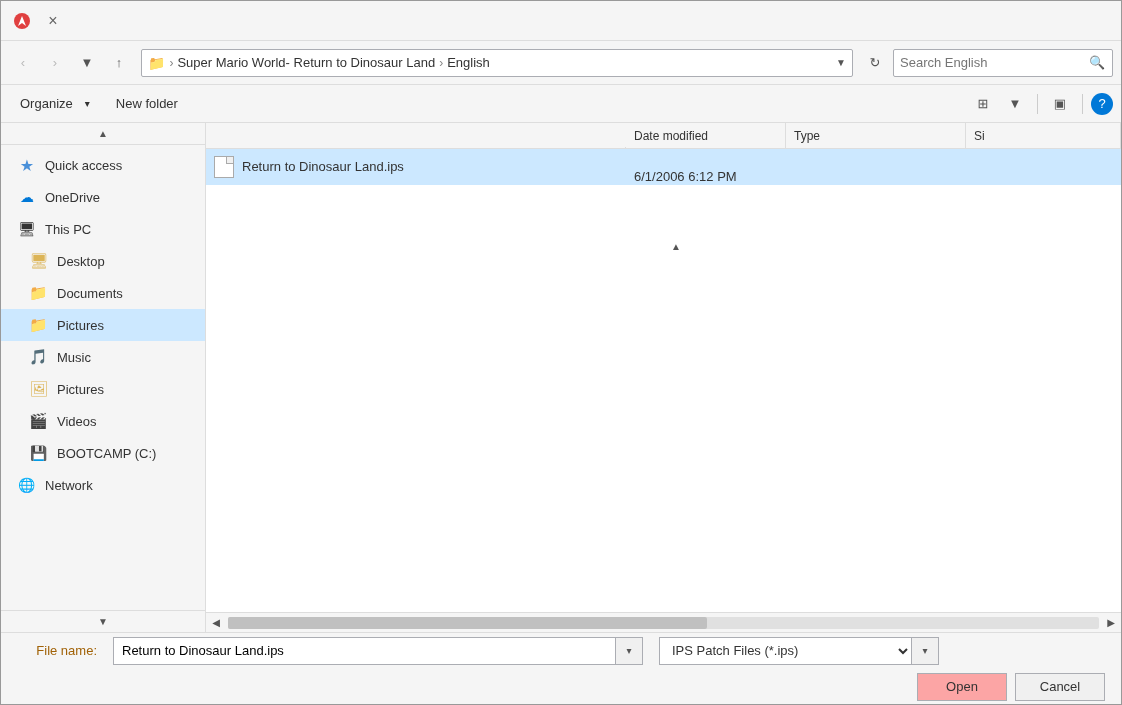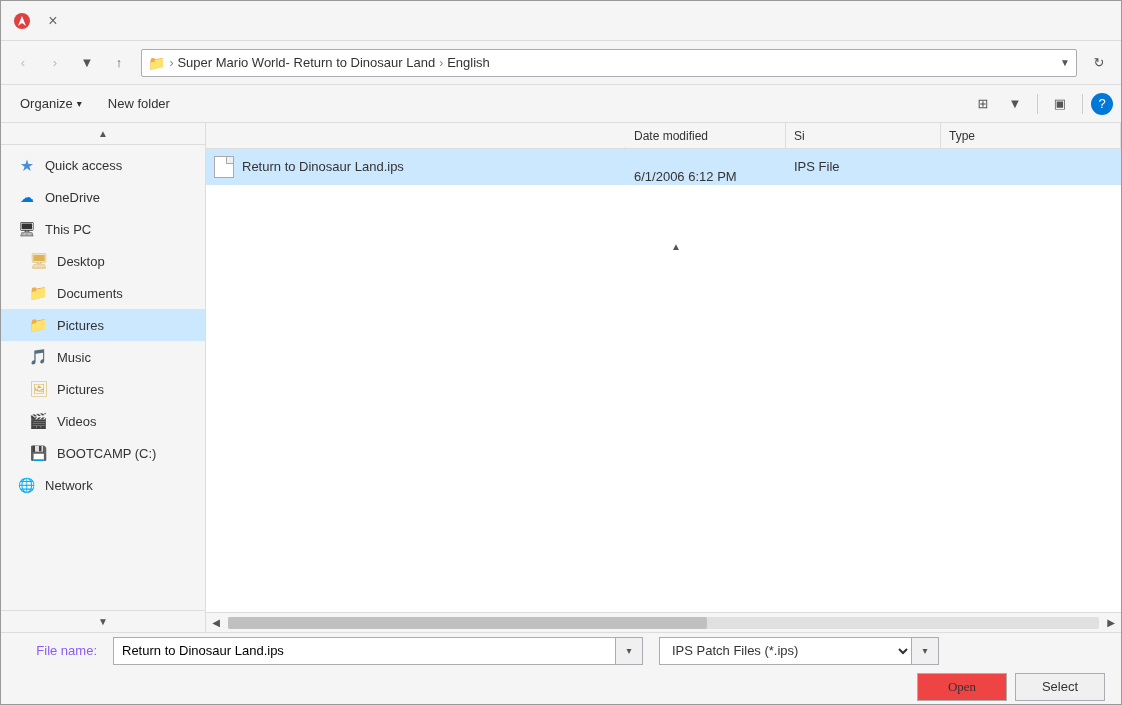"Search English" div.search-bar { html: none -> <div> <input> <span>🔍</span> </div> }
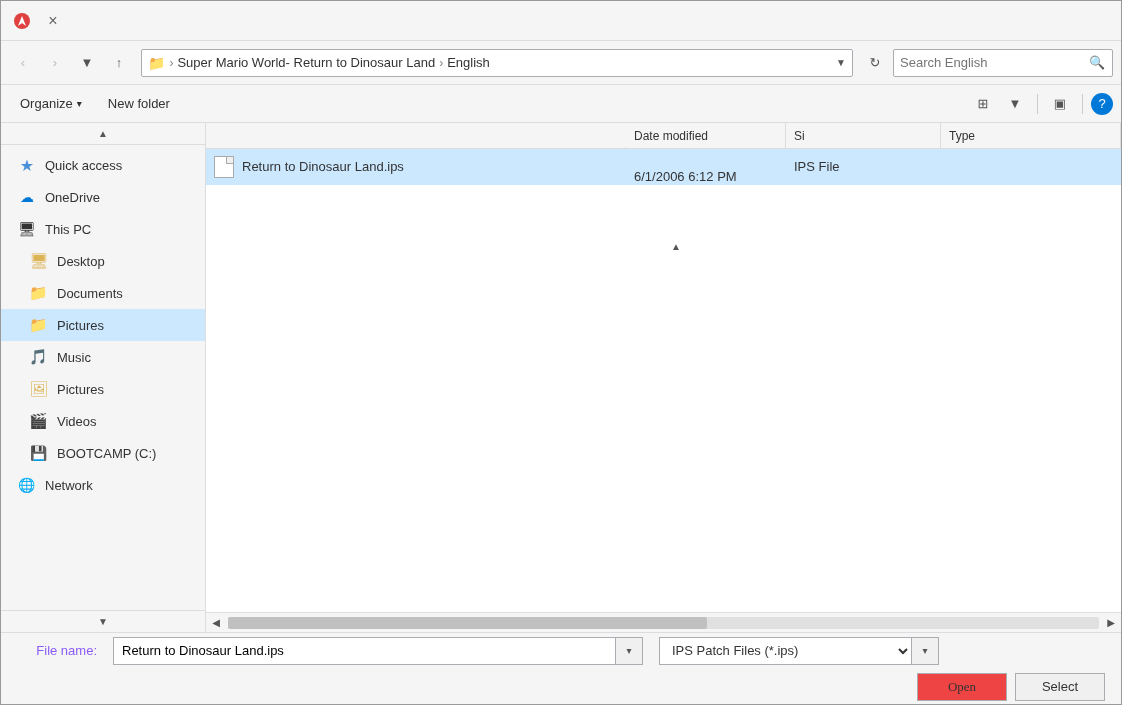"Organize" .toolbar-btn { gap: 4px -> 12px }
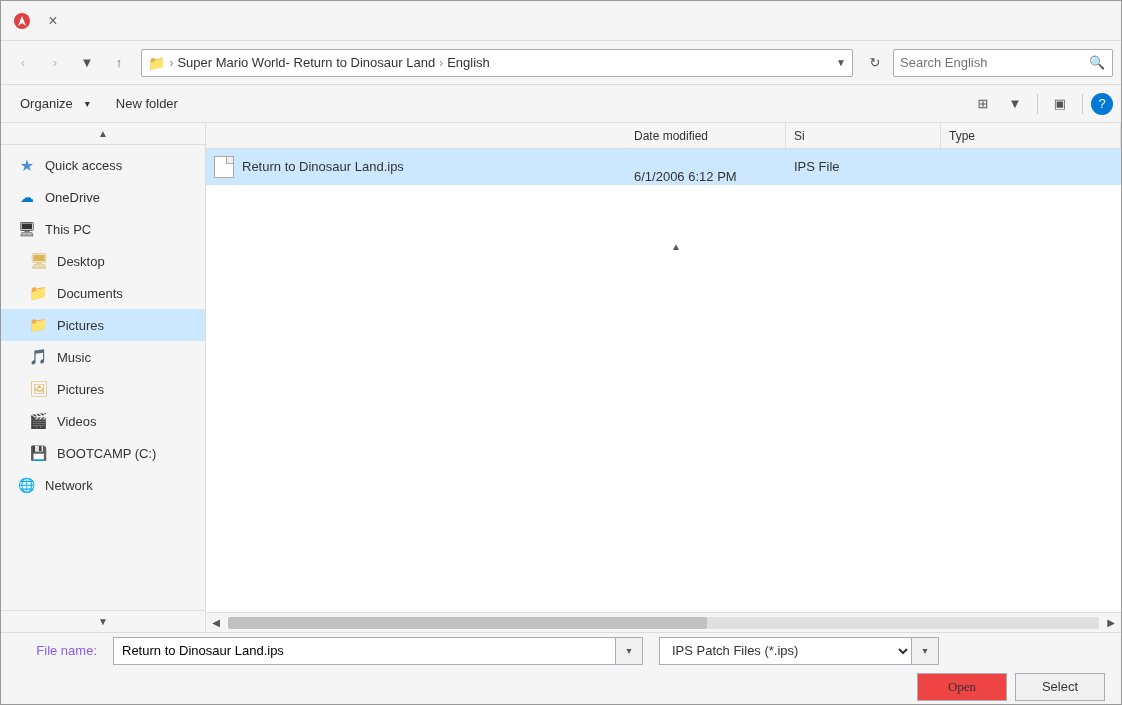"Si" div.col-header-item { order: before "Type" -> after "Type" }
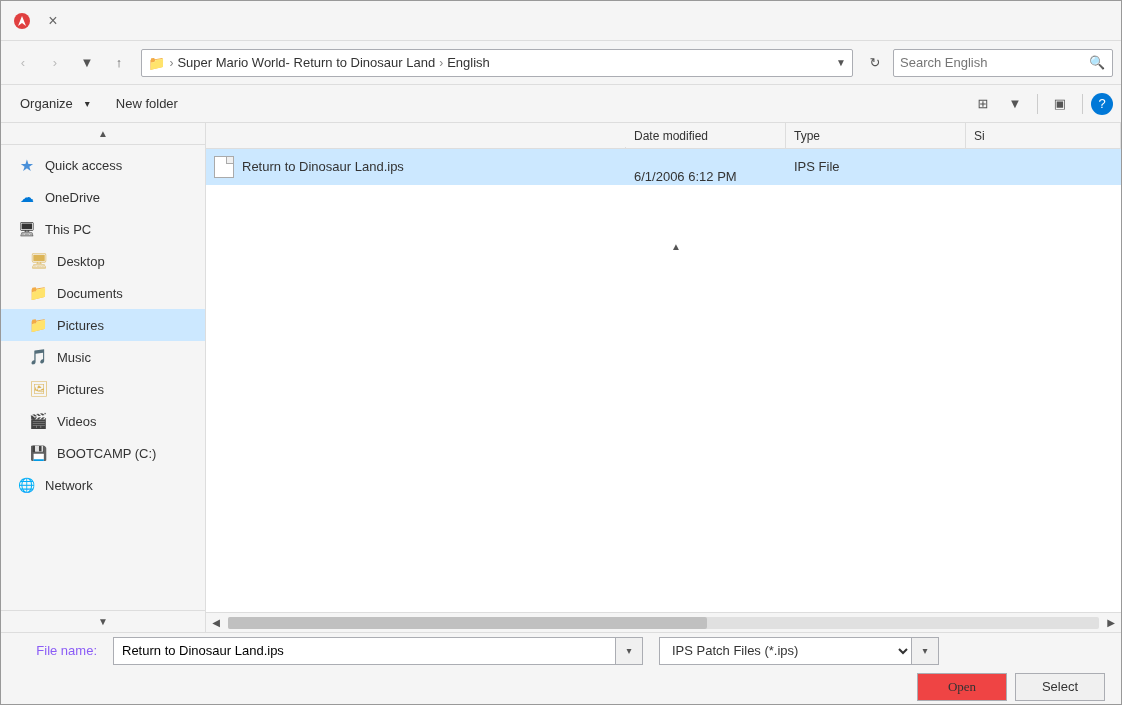"IPS File" div.file-cell { html: <div> <span>IPS File</span> </div> -> none }
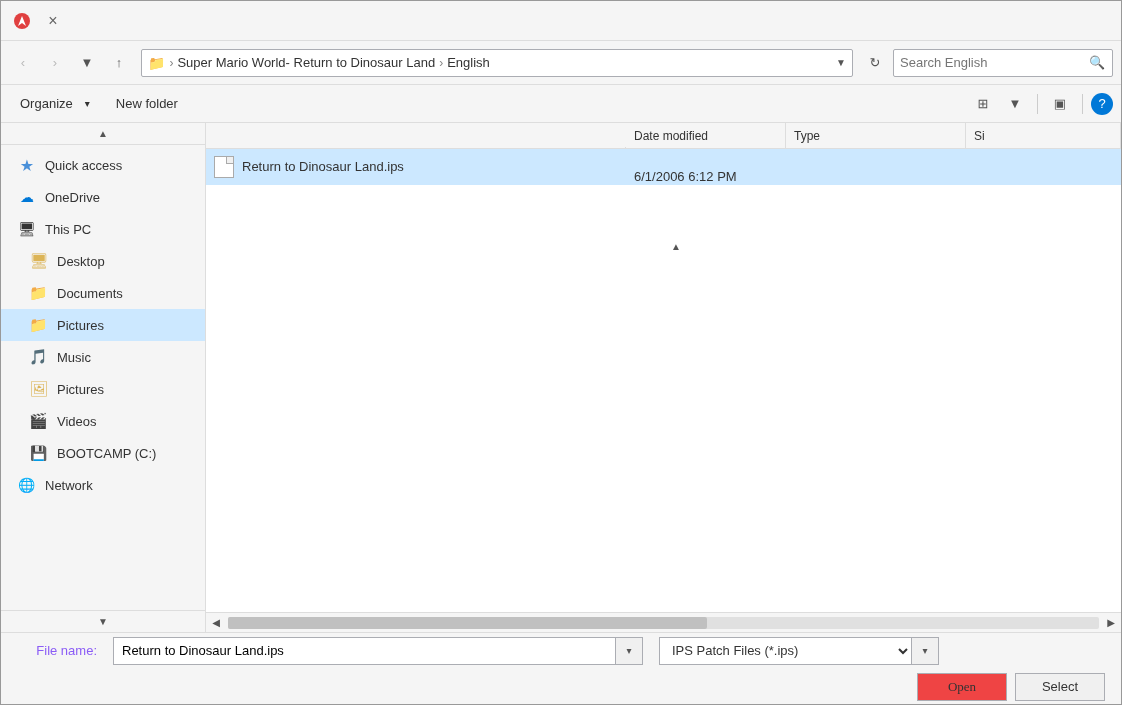"File name:" .filename-label { color: #8b5cf6 -> #a16207 }
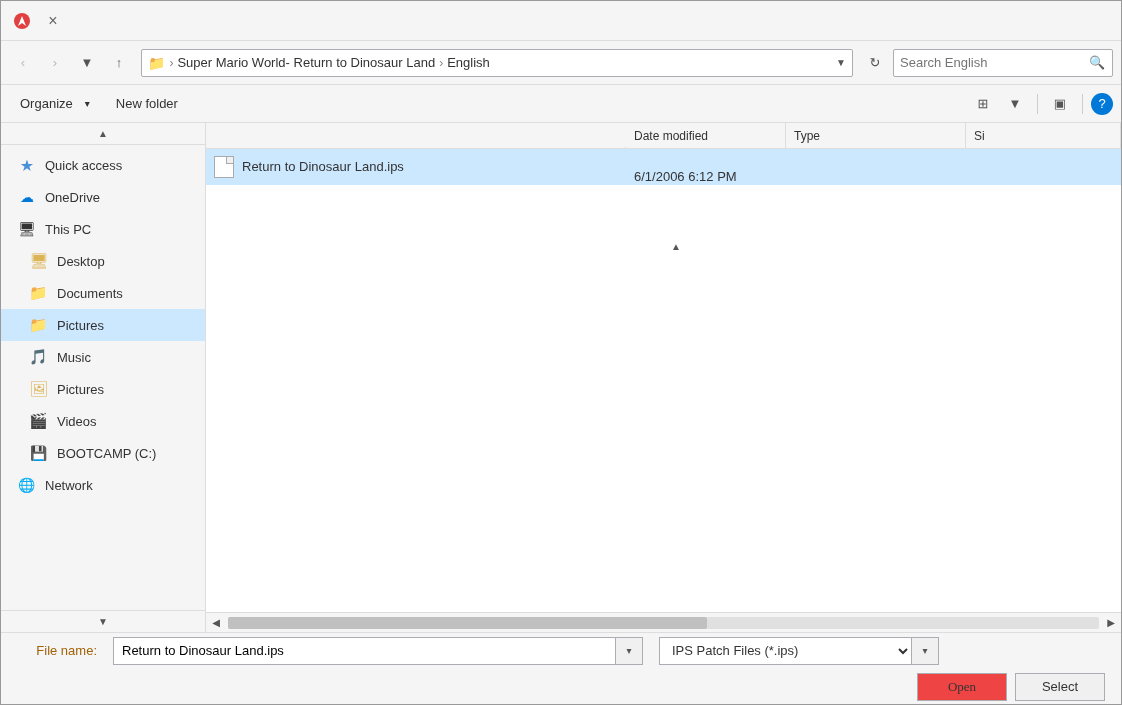"Open" .action-btn.primary { background: #ef4444 -> #fca5a5; font-family: Liberation Serif, serif -> none }
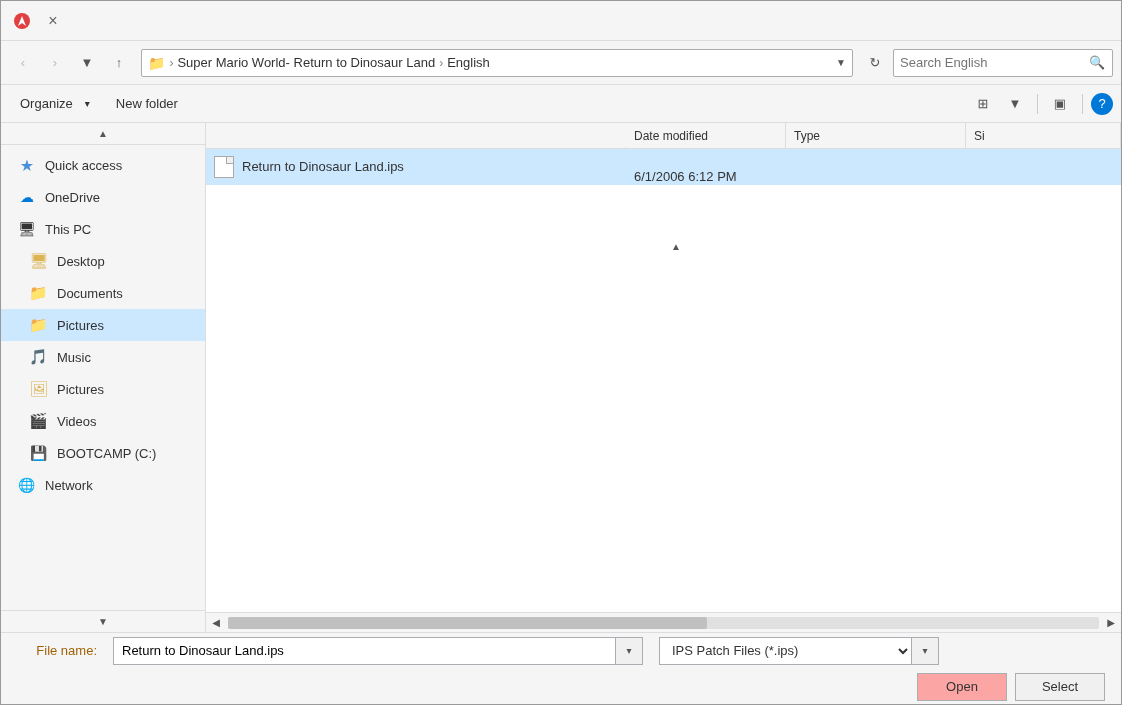"Select" button.action-btn { text: Select -> Cancel }
